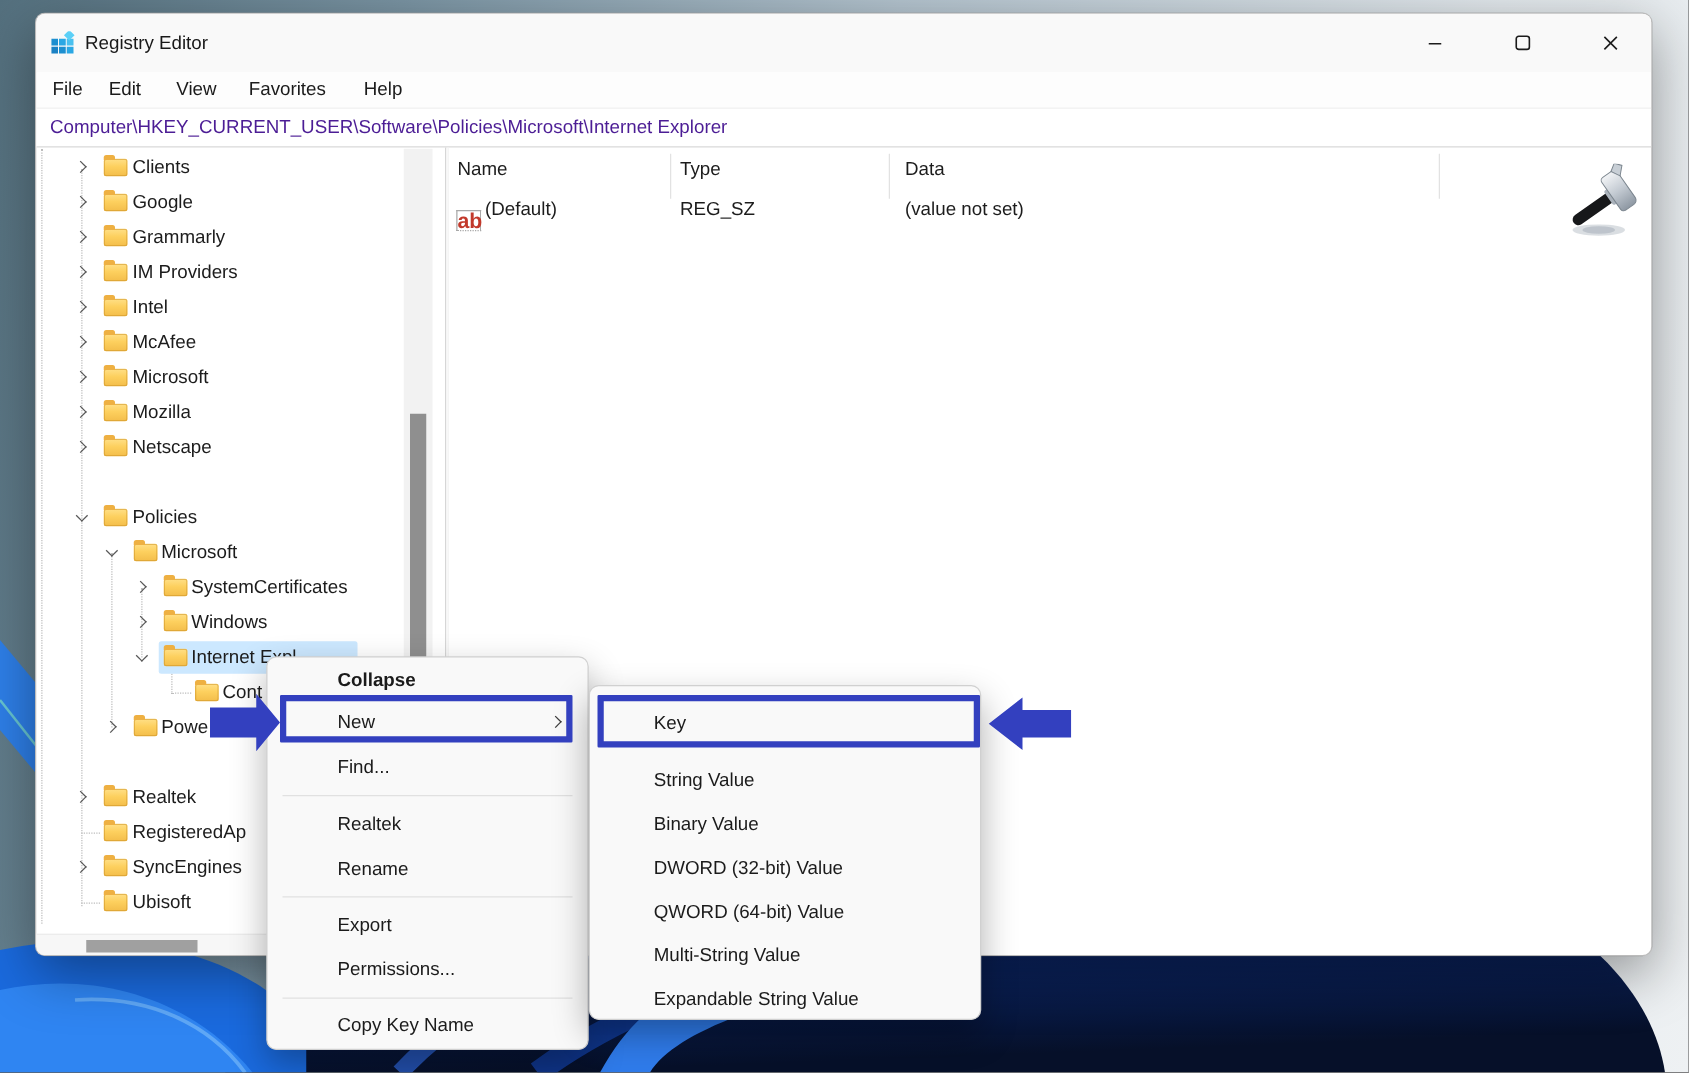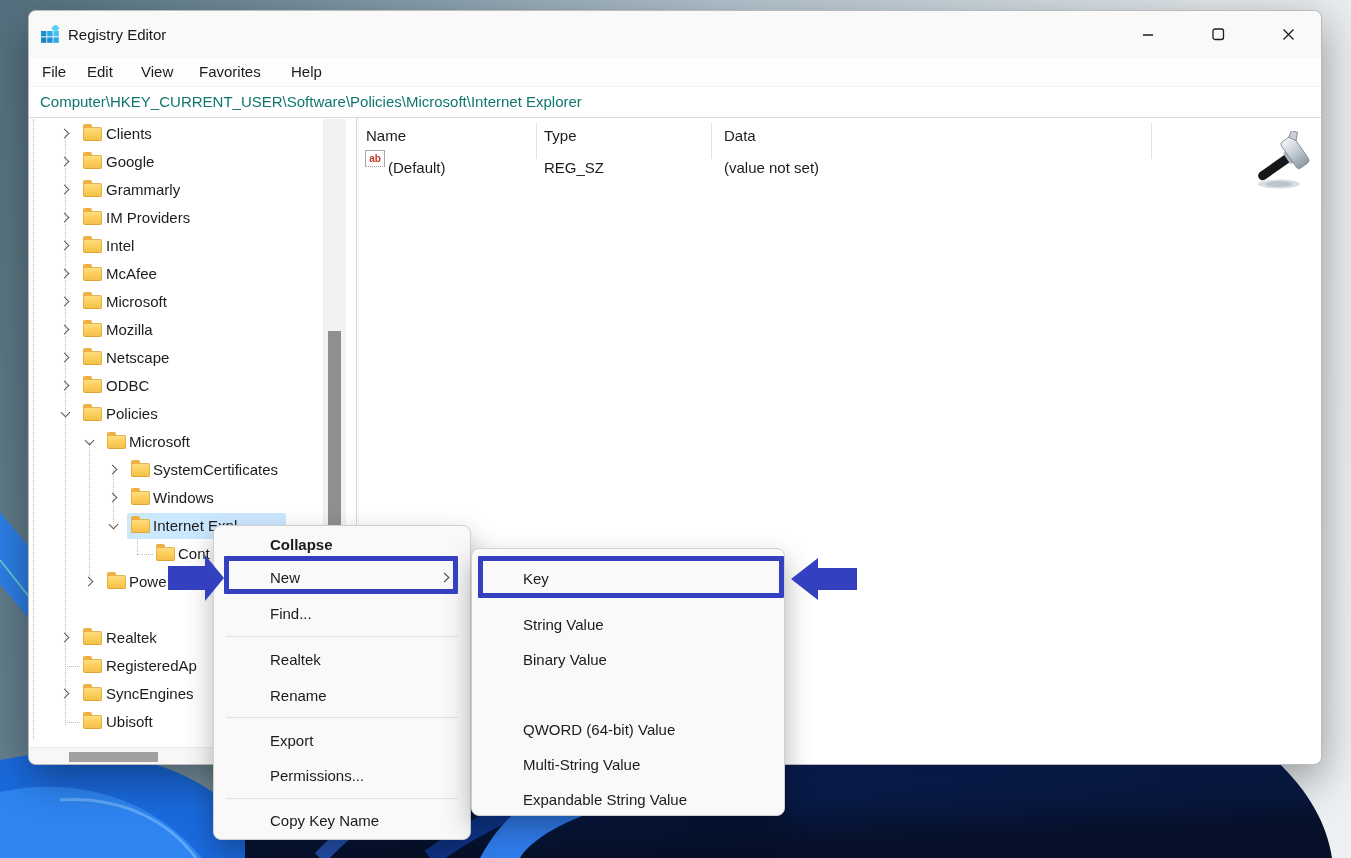"Computer\HKEY_CURRENT_USER\Software\Poli" .address-text { color: #0f766e -> #4c1d95 }
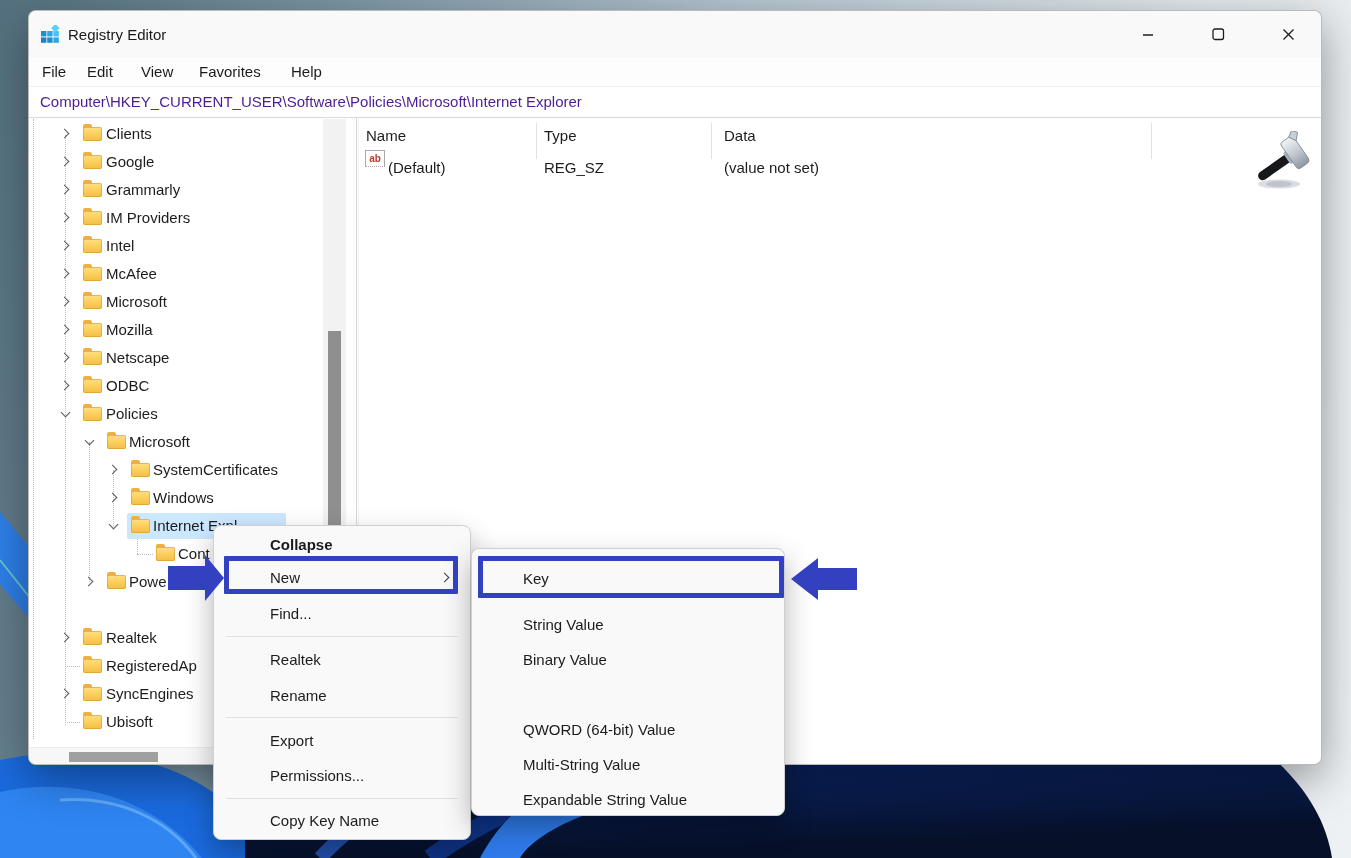"ab" .ab-icon { font-size: 10px -> 17px; top: 139px -> 157px }
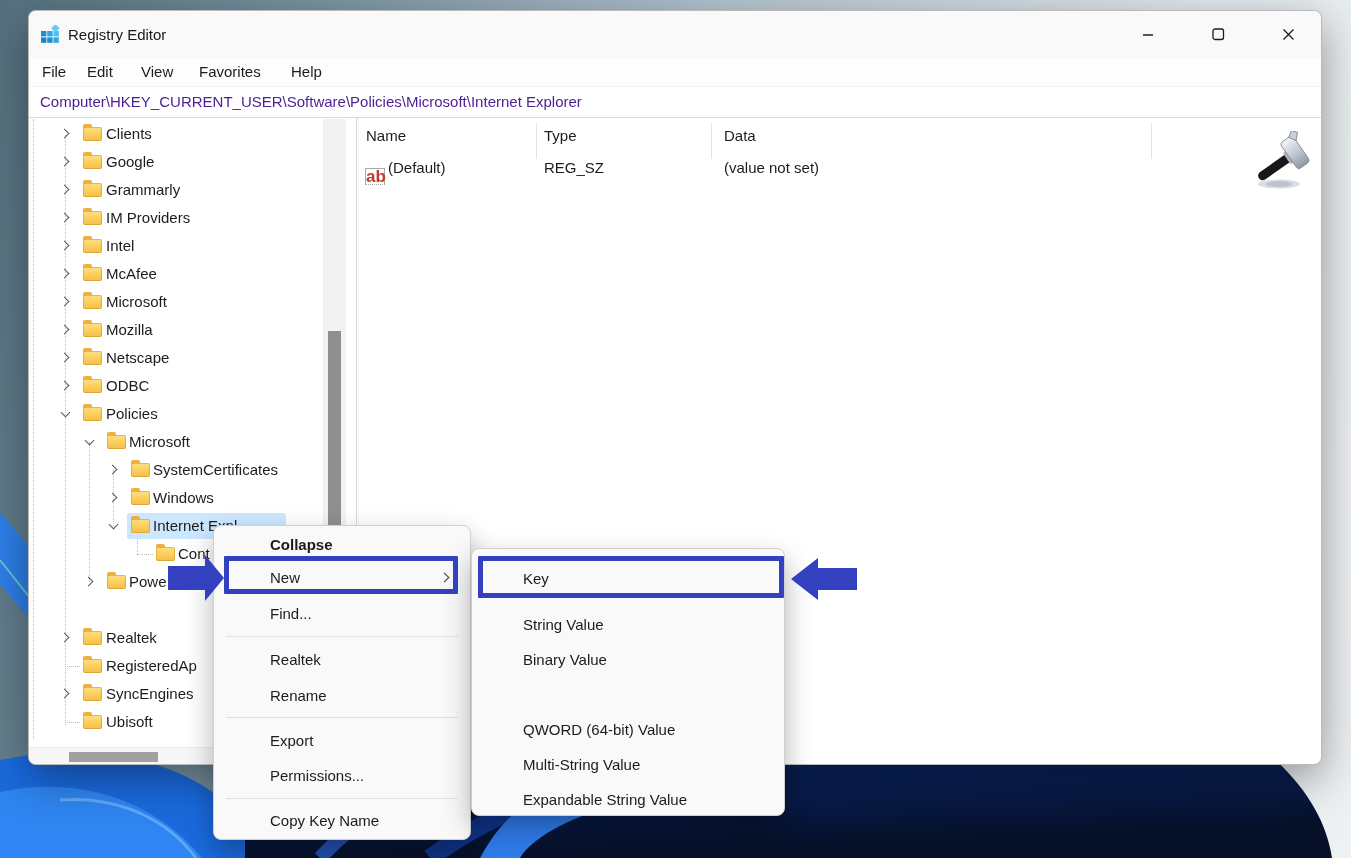"ODBC" div.trow { html: <div> <span></span> <span></span> <span>ODBC</span> </div> -> none }
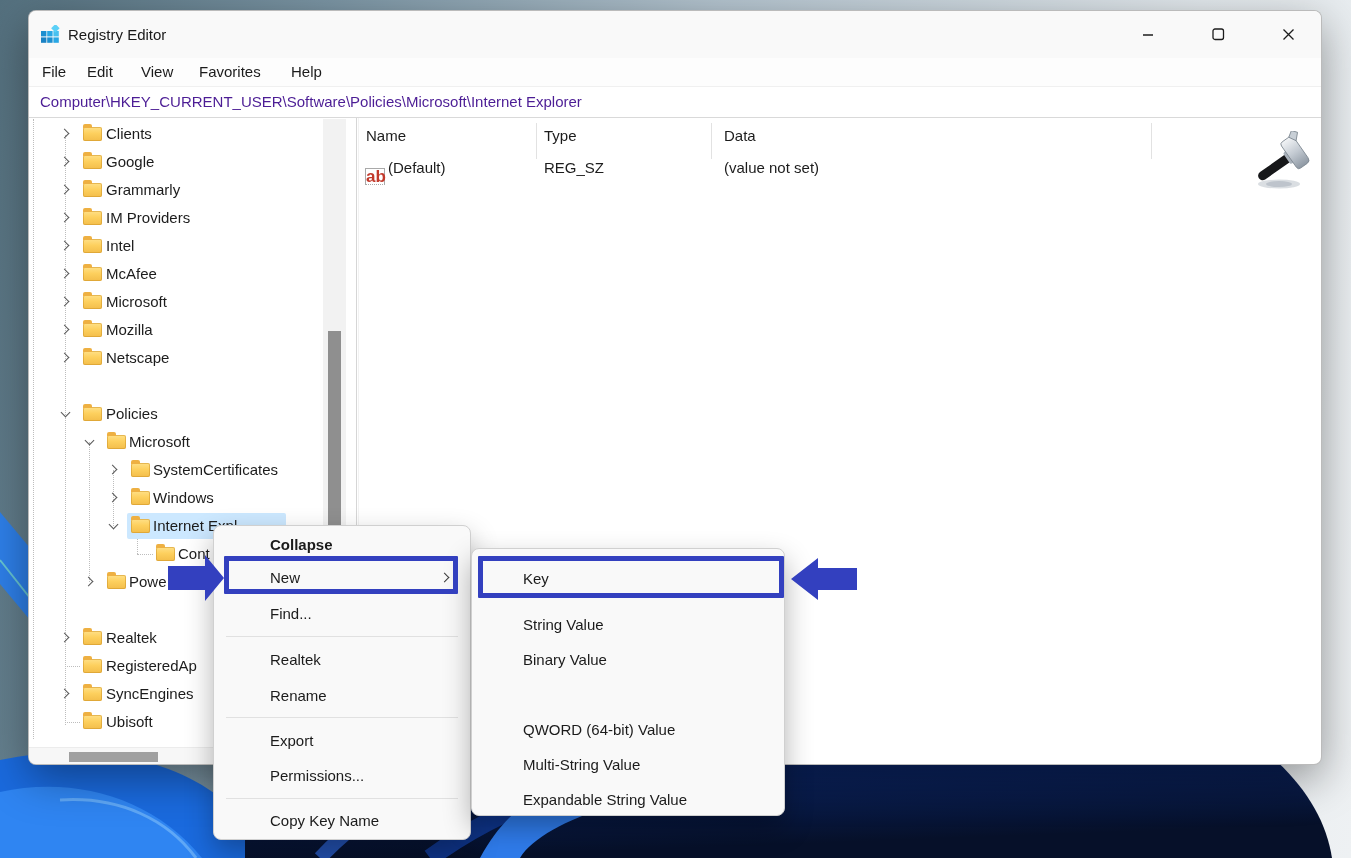"DWORD (32-bit) Value" span.cmi { html: none -> <span>DWORD (32-bit) Value</span> }
